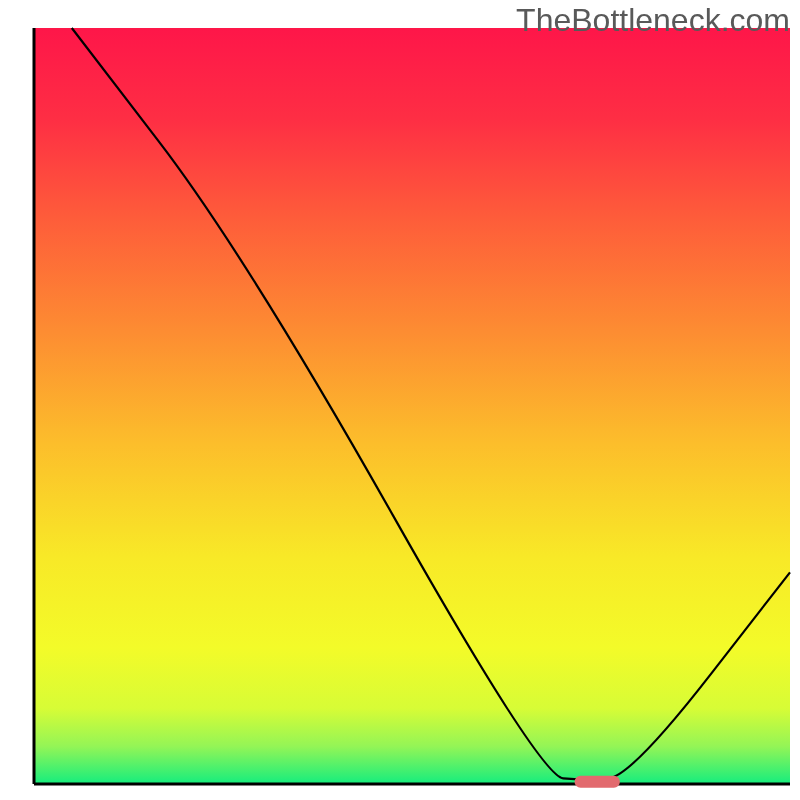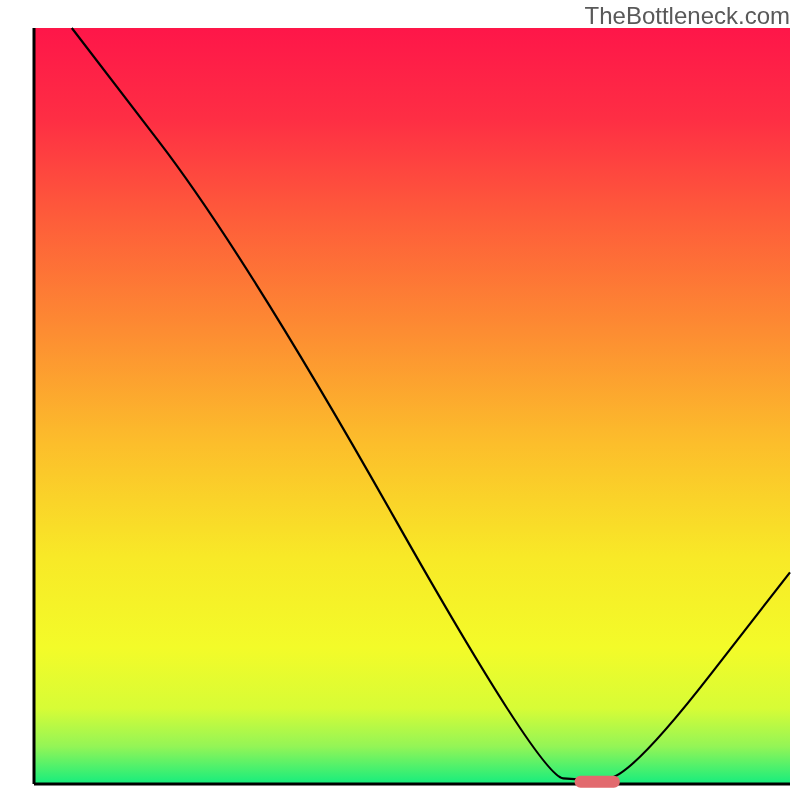"TheBottleneck.com" .watermark { font-size: 24px -> 32px }
